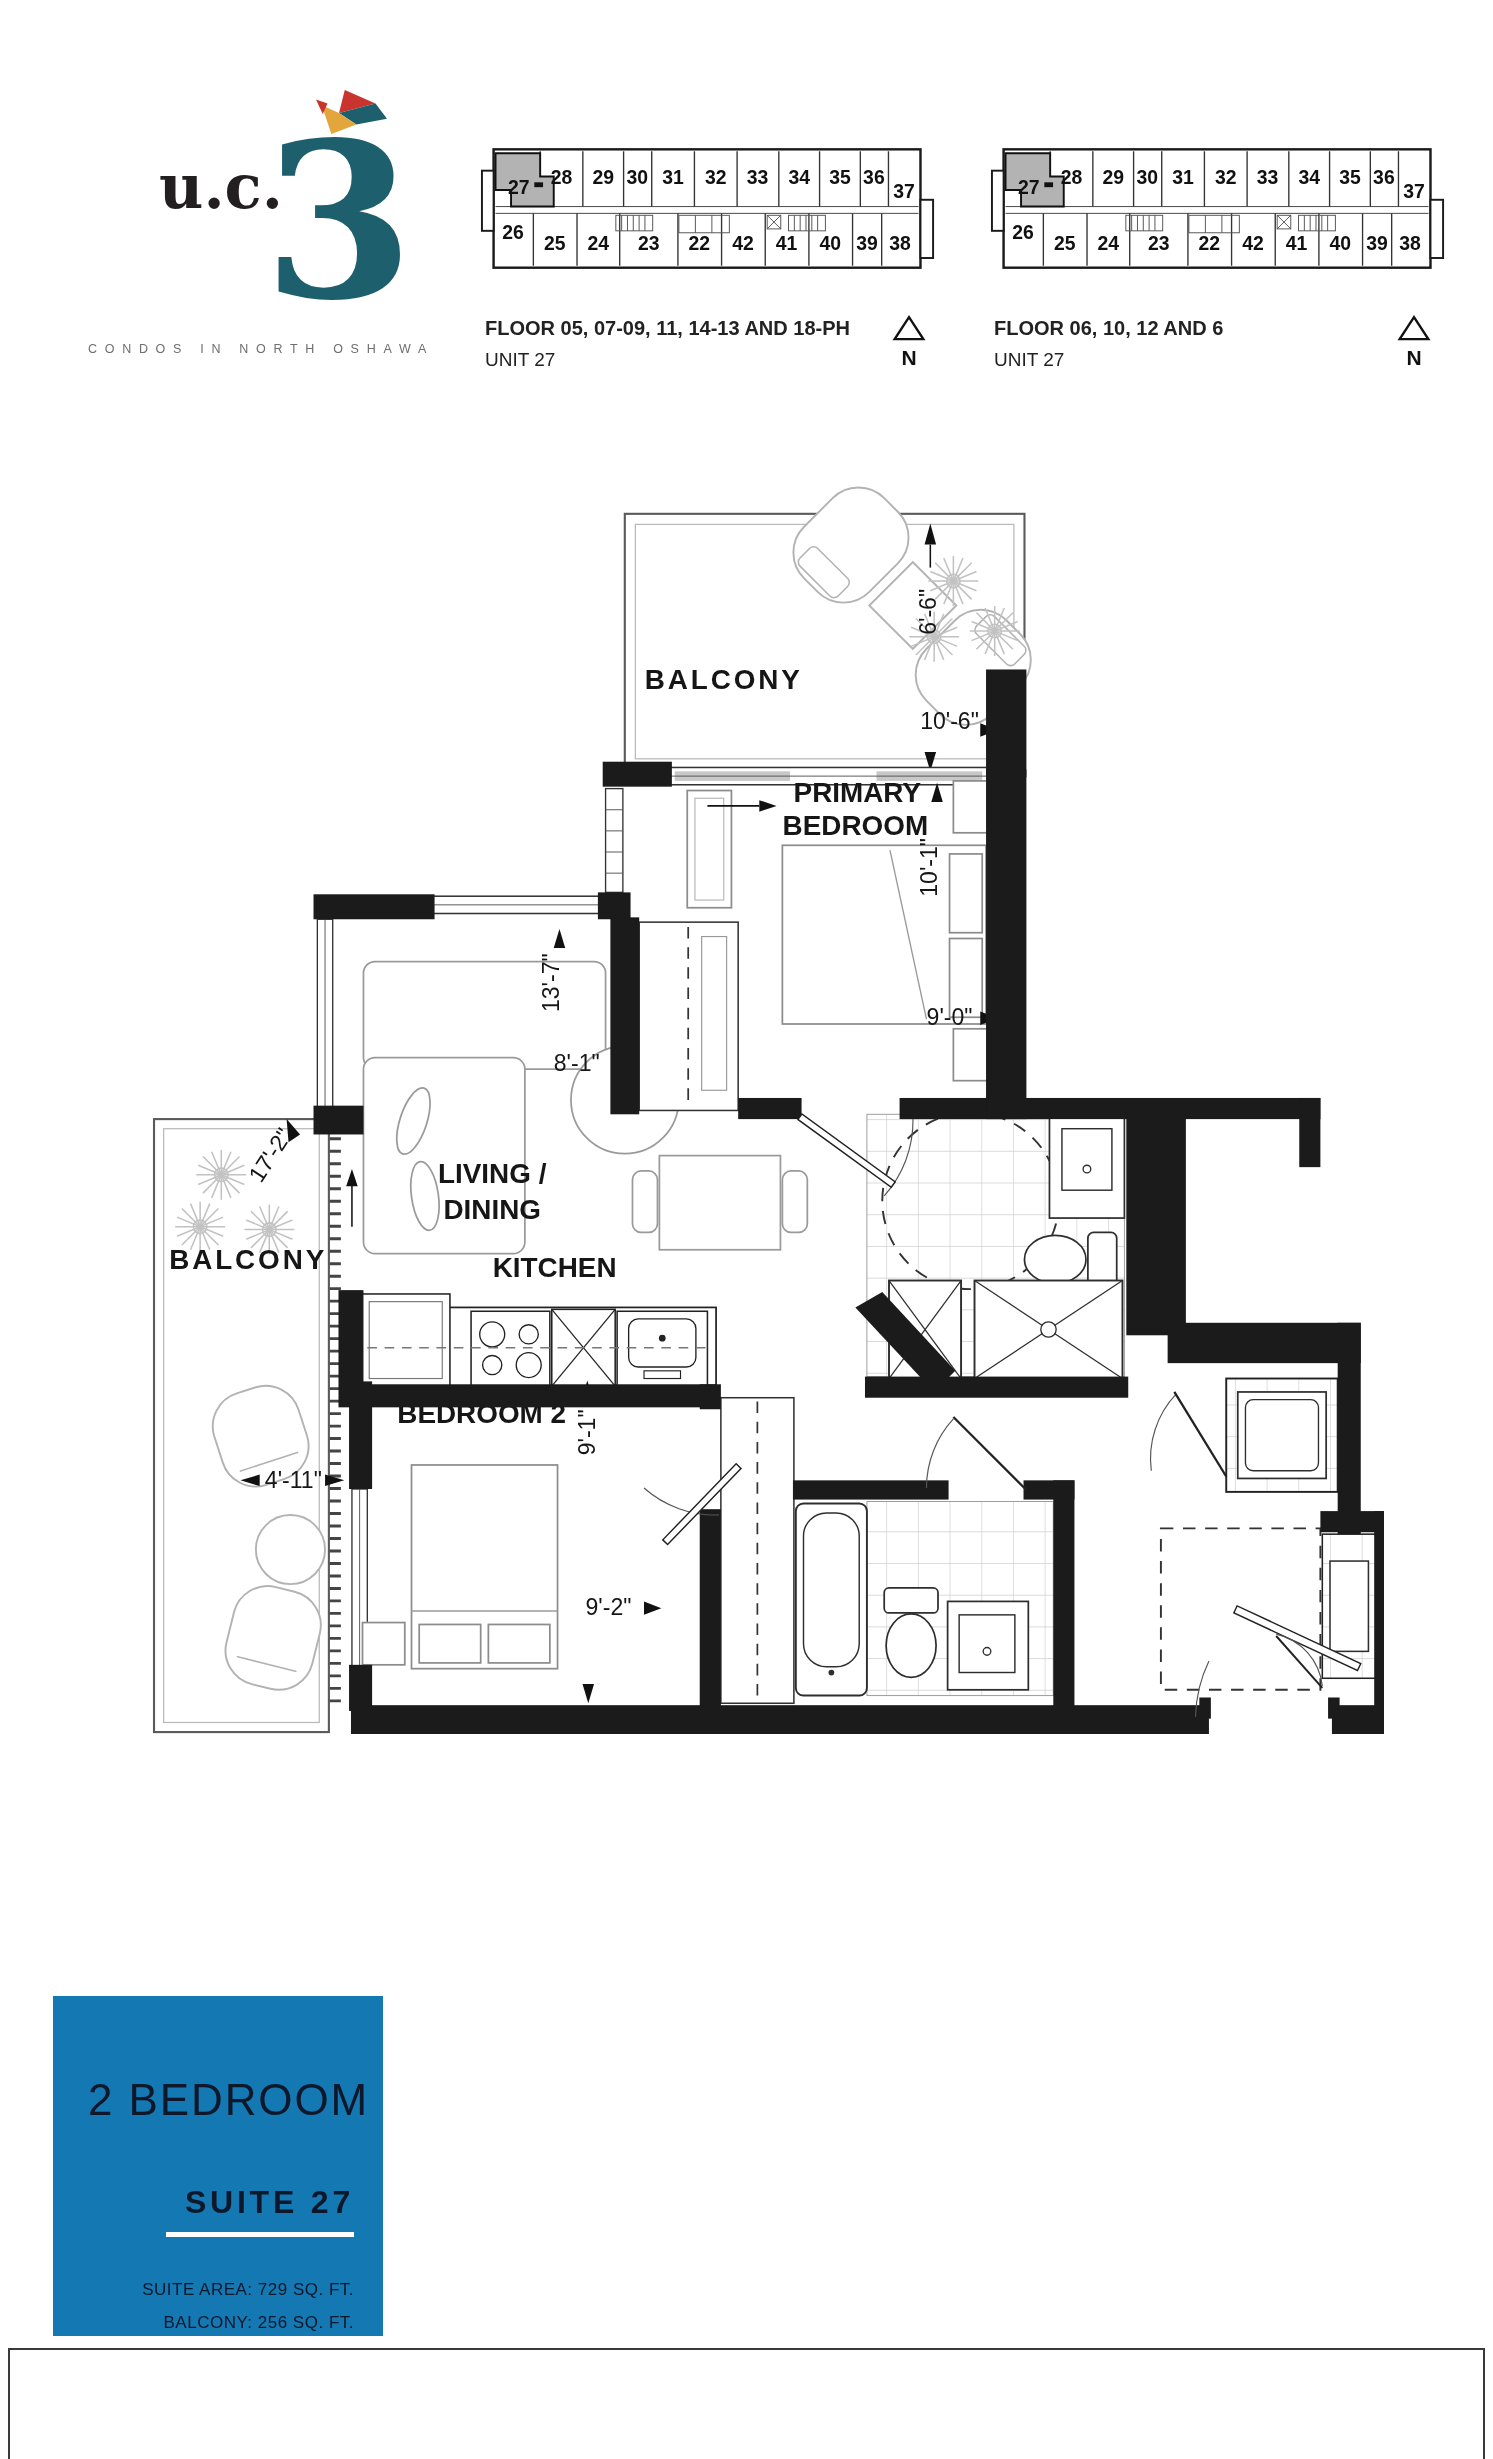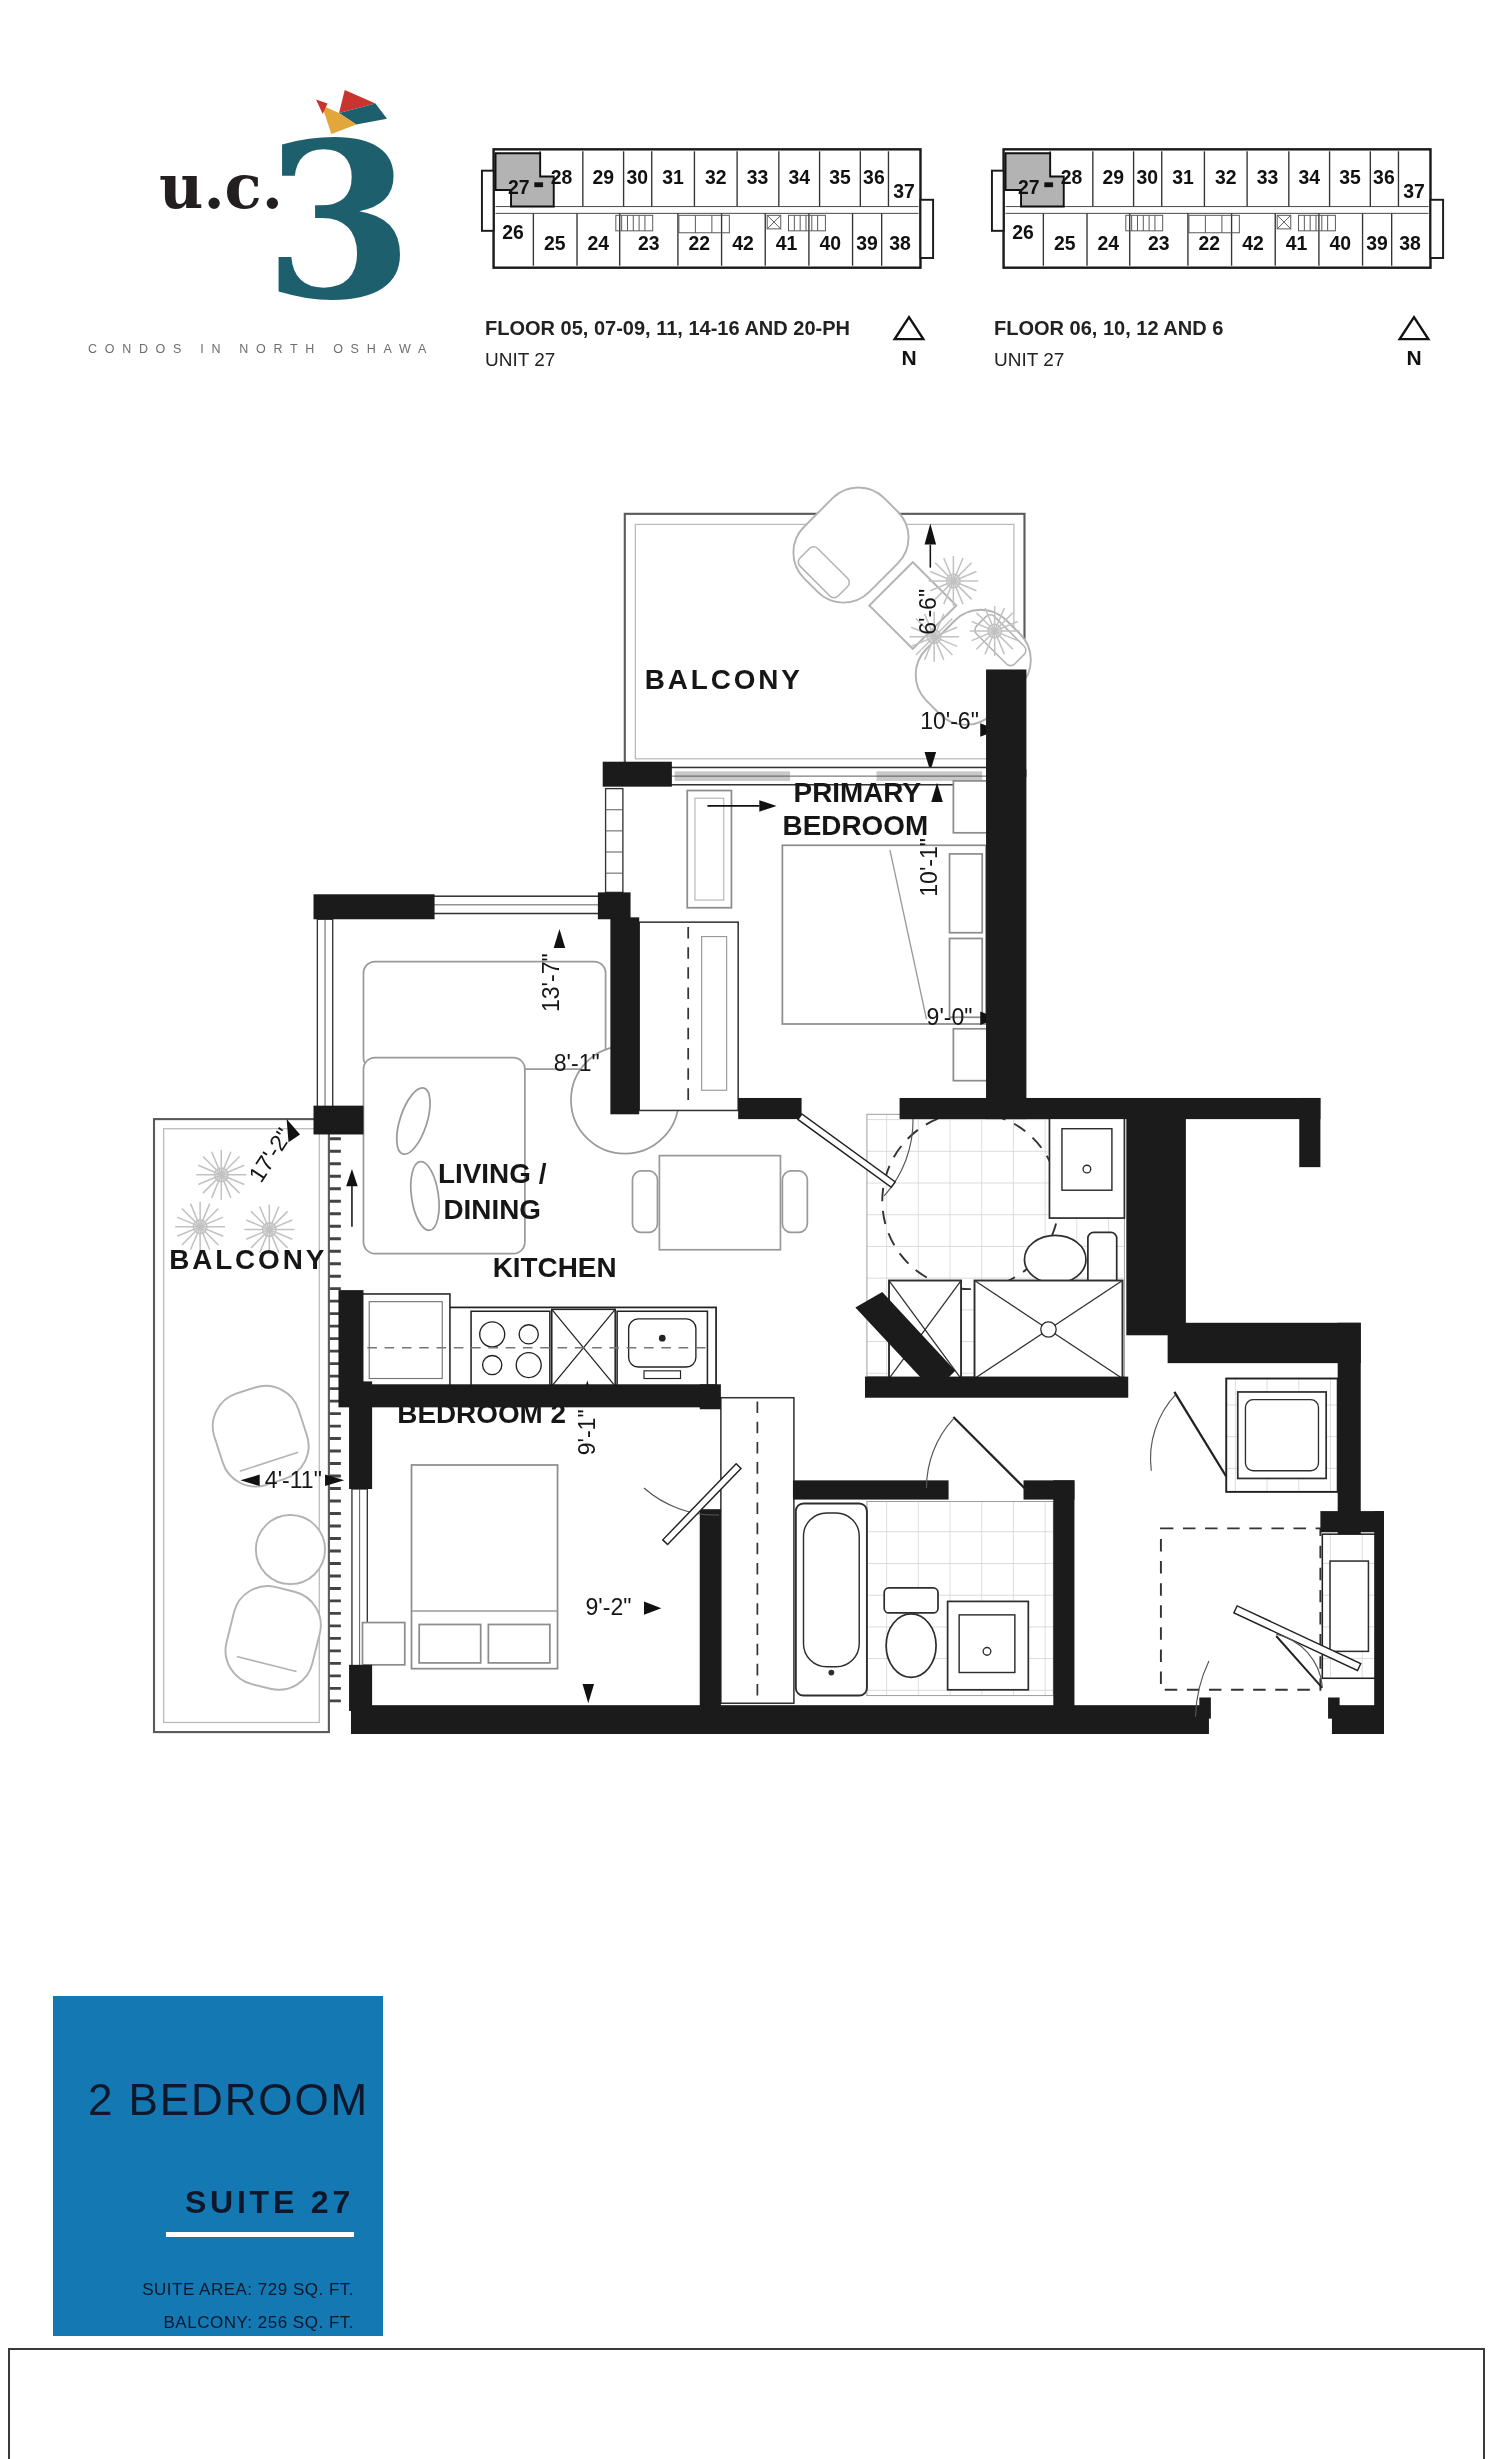"FLOOR 05, 07-09, 11, 14-16" div.l1 { text: 14-16 AND 20-PH -> 14-13 AND 18-PH }
